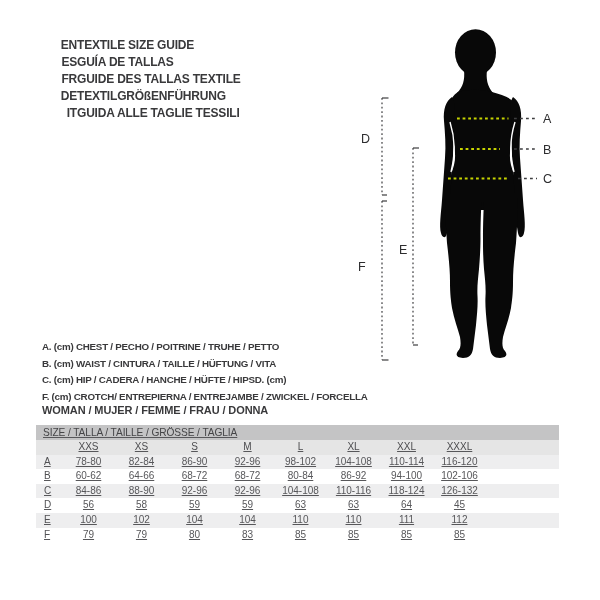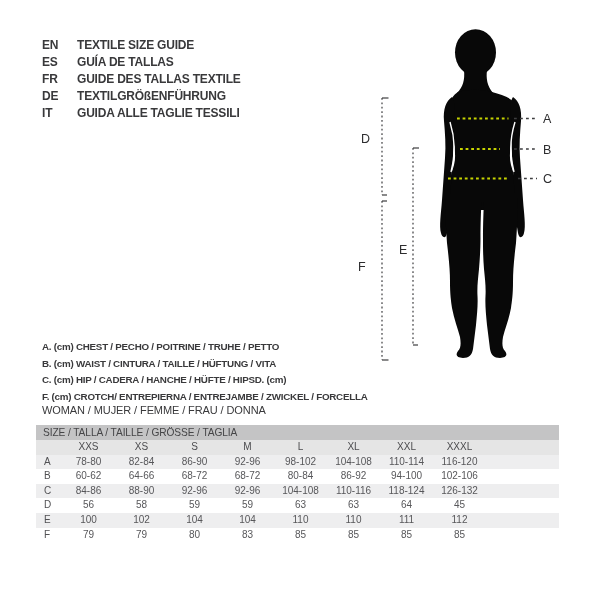"EN" .lang-row { text-align: none -> right }
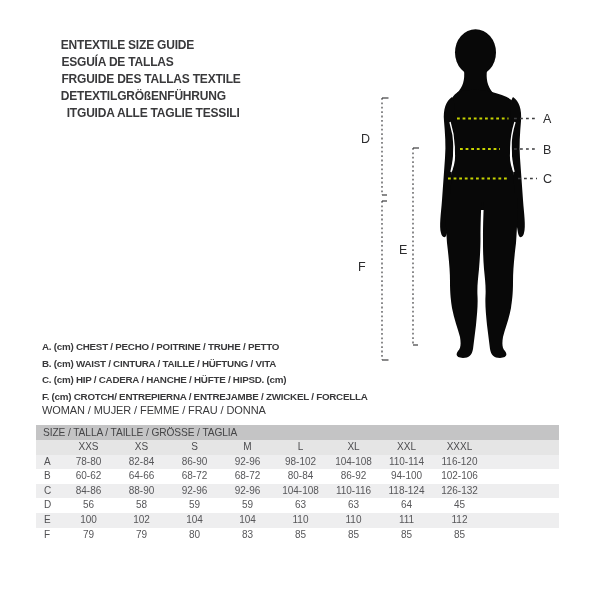"WOMAN / MUJER / FEMME" .woman-heading { font-weight: 400 -> 700 }
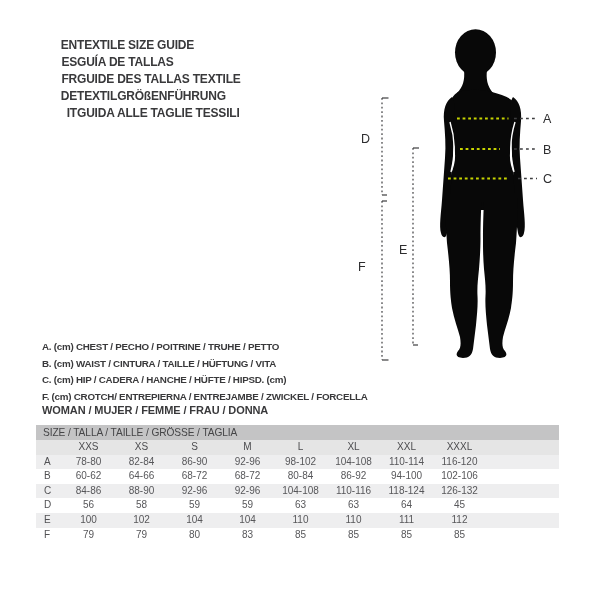"SIZE / TALLA / TAILLE" .size-table { text-decoration: none -> underline }
